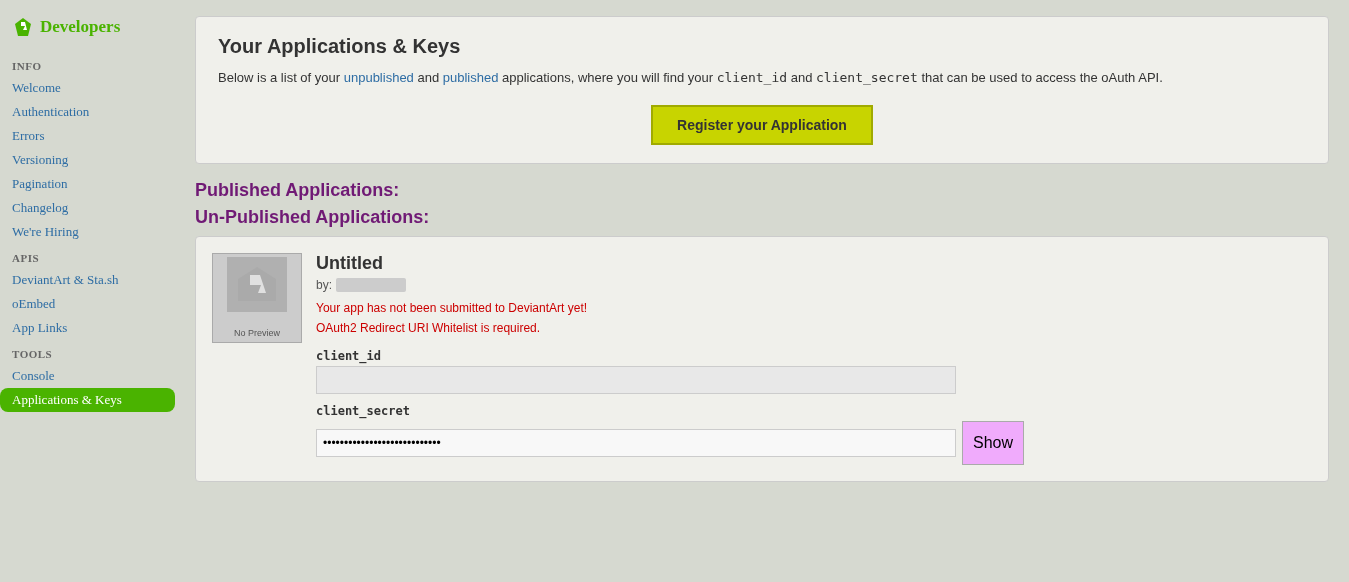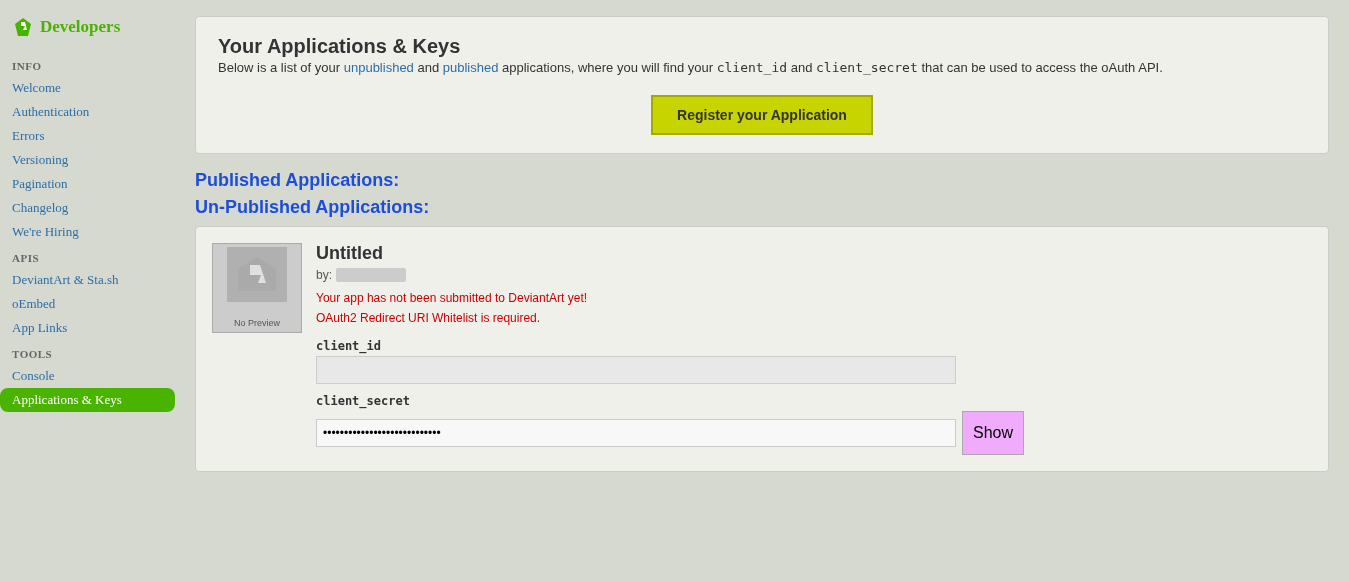"Your Applications & Keys" .card-title { margin-bottom: none -> 10px }
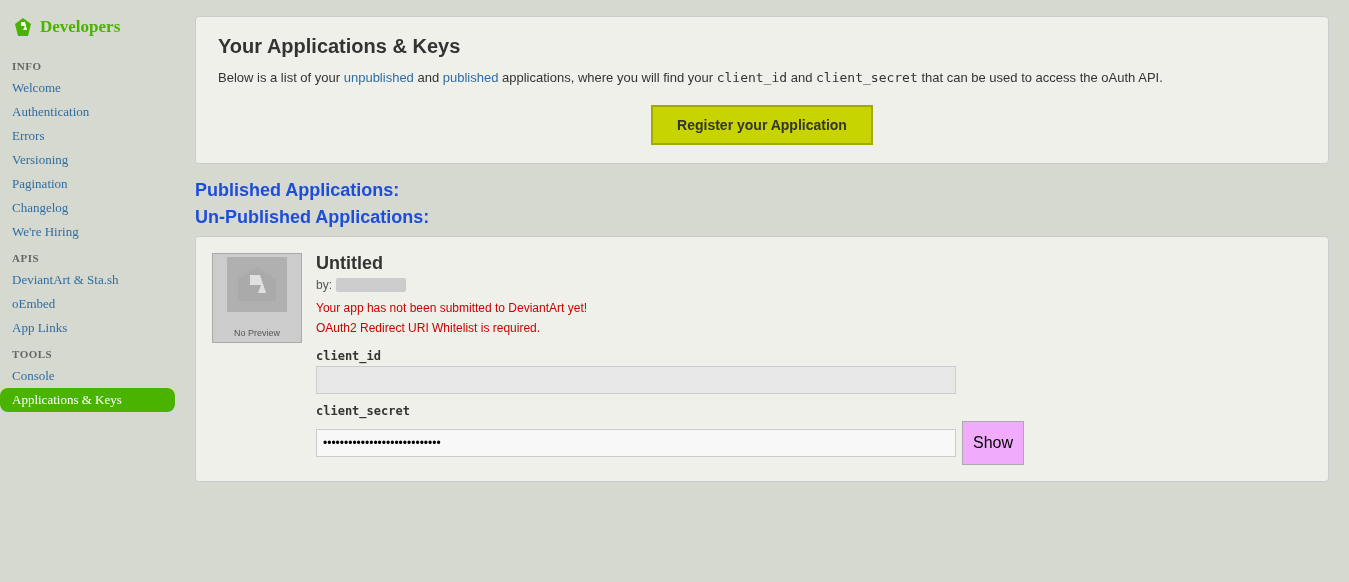"Published Applications:" .section-title { color: #1d4ed8 -> #701a75 }
